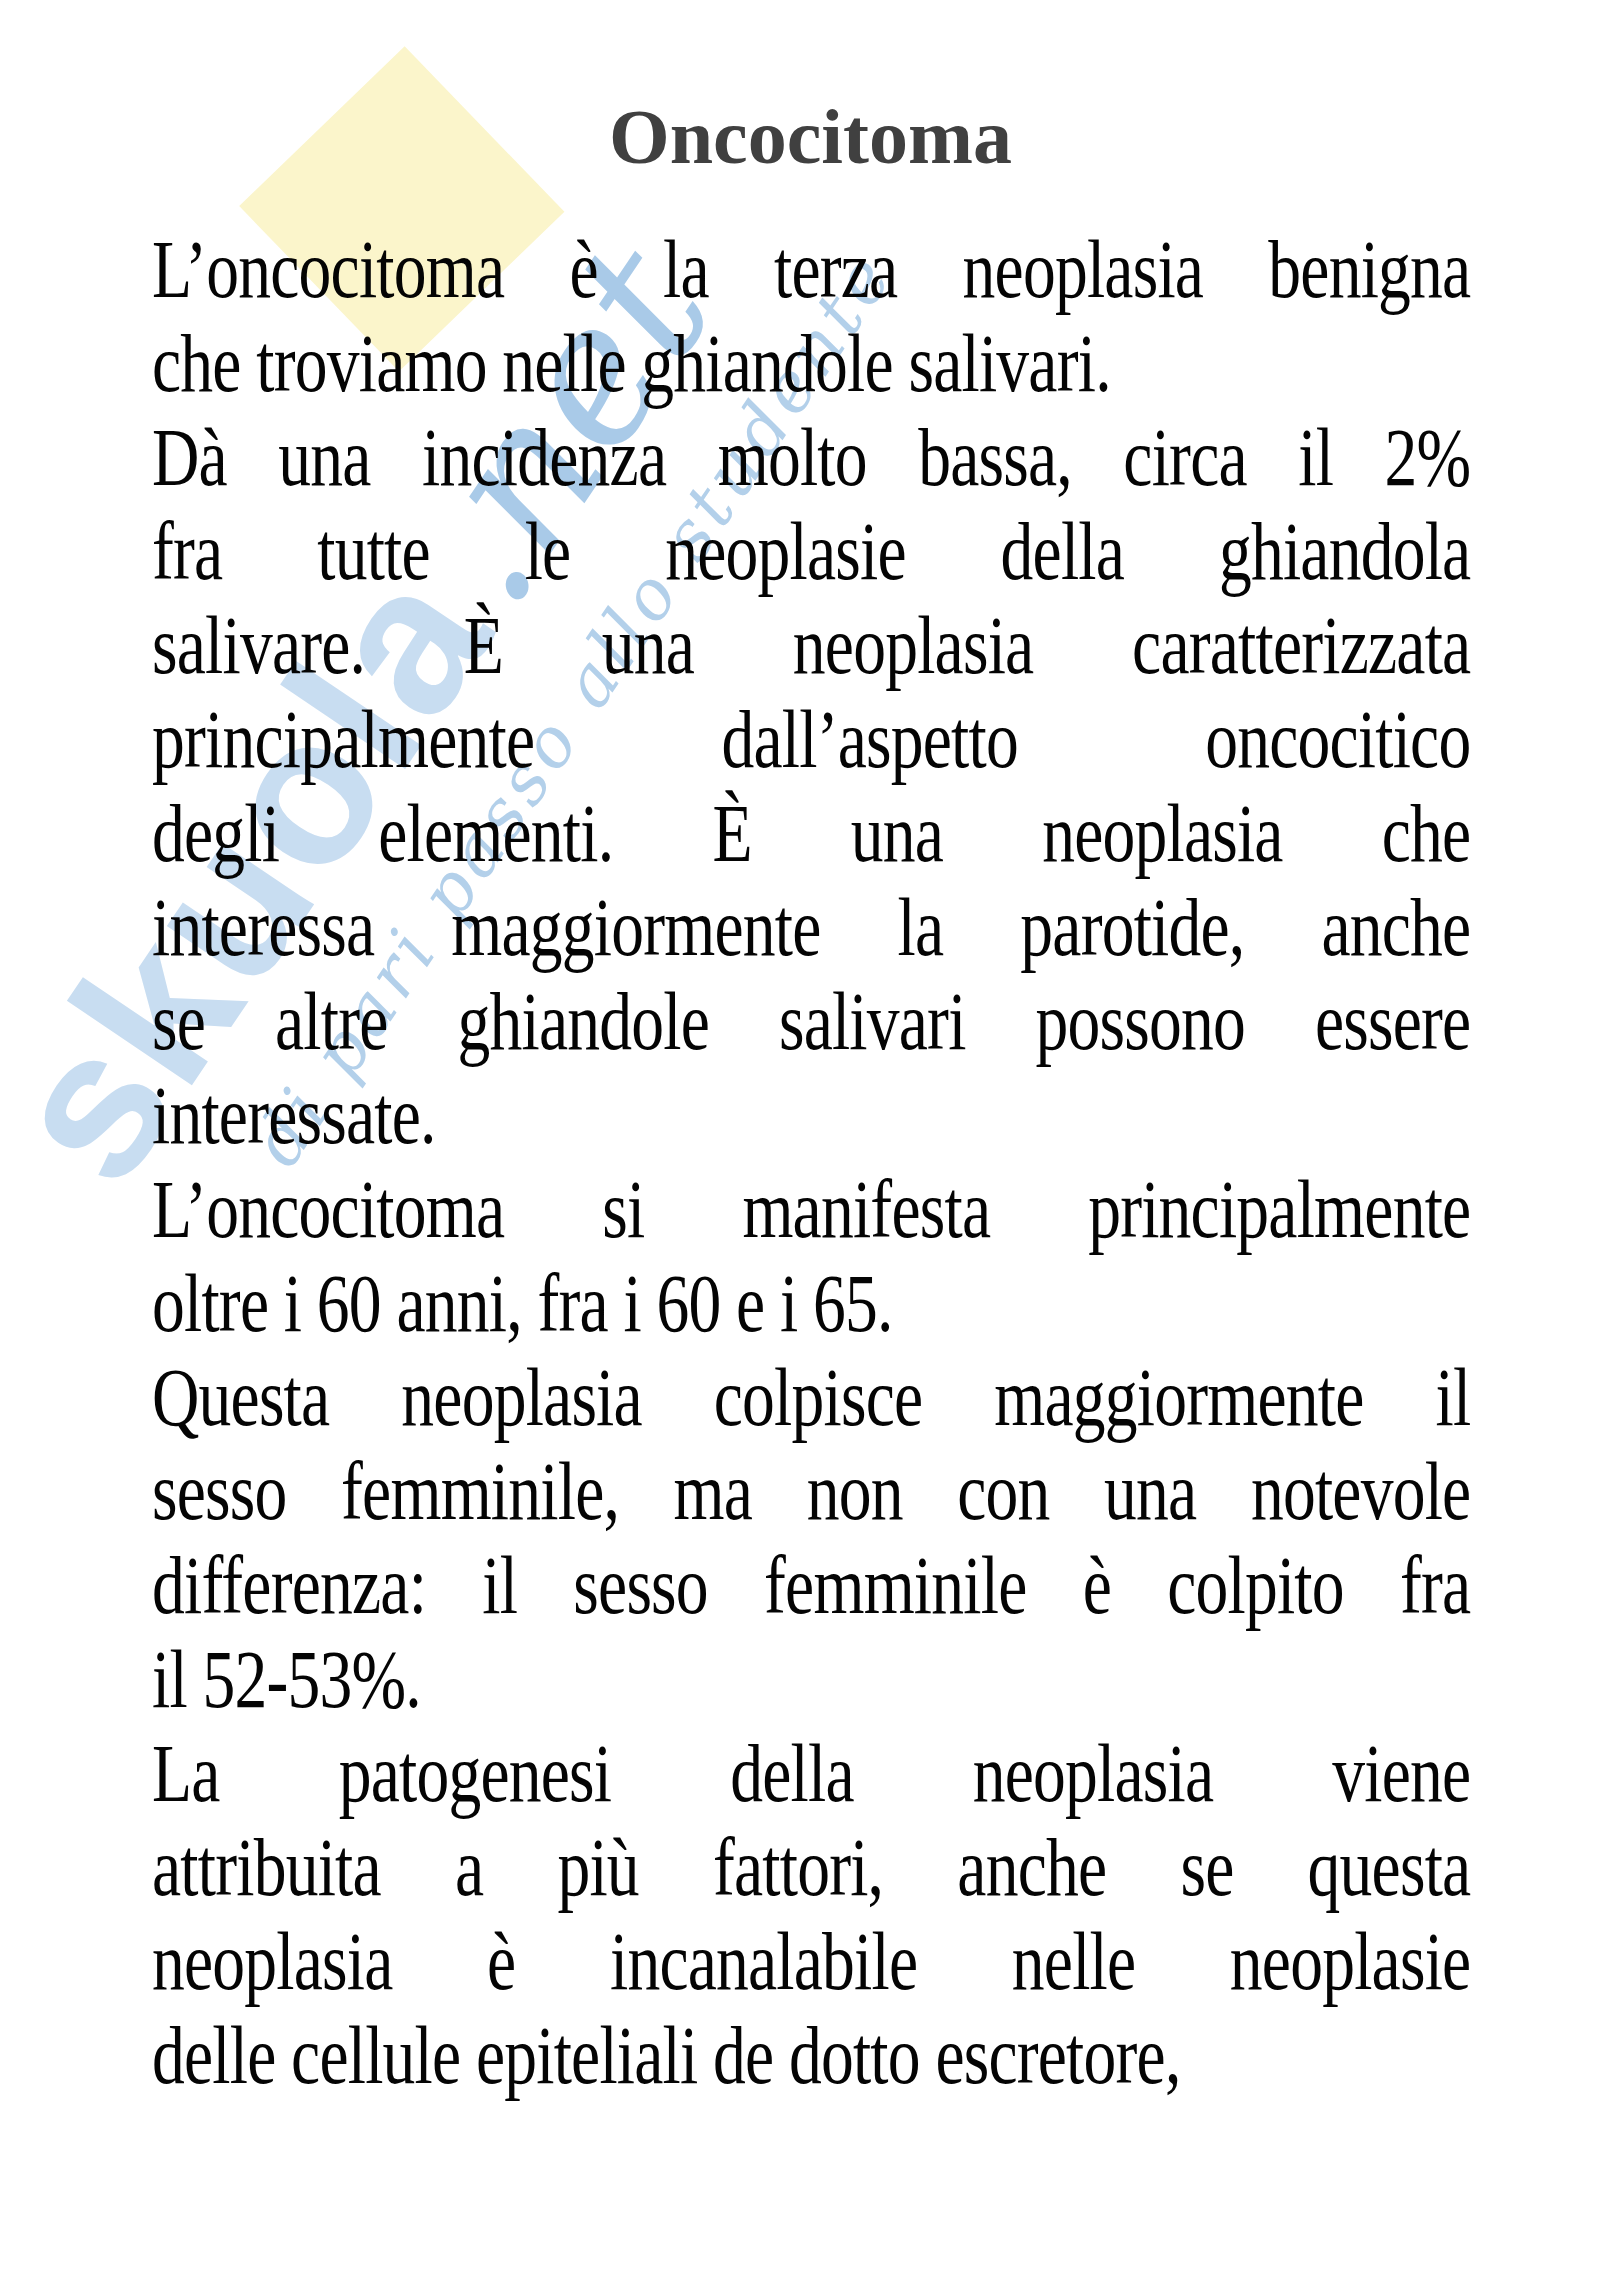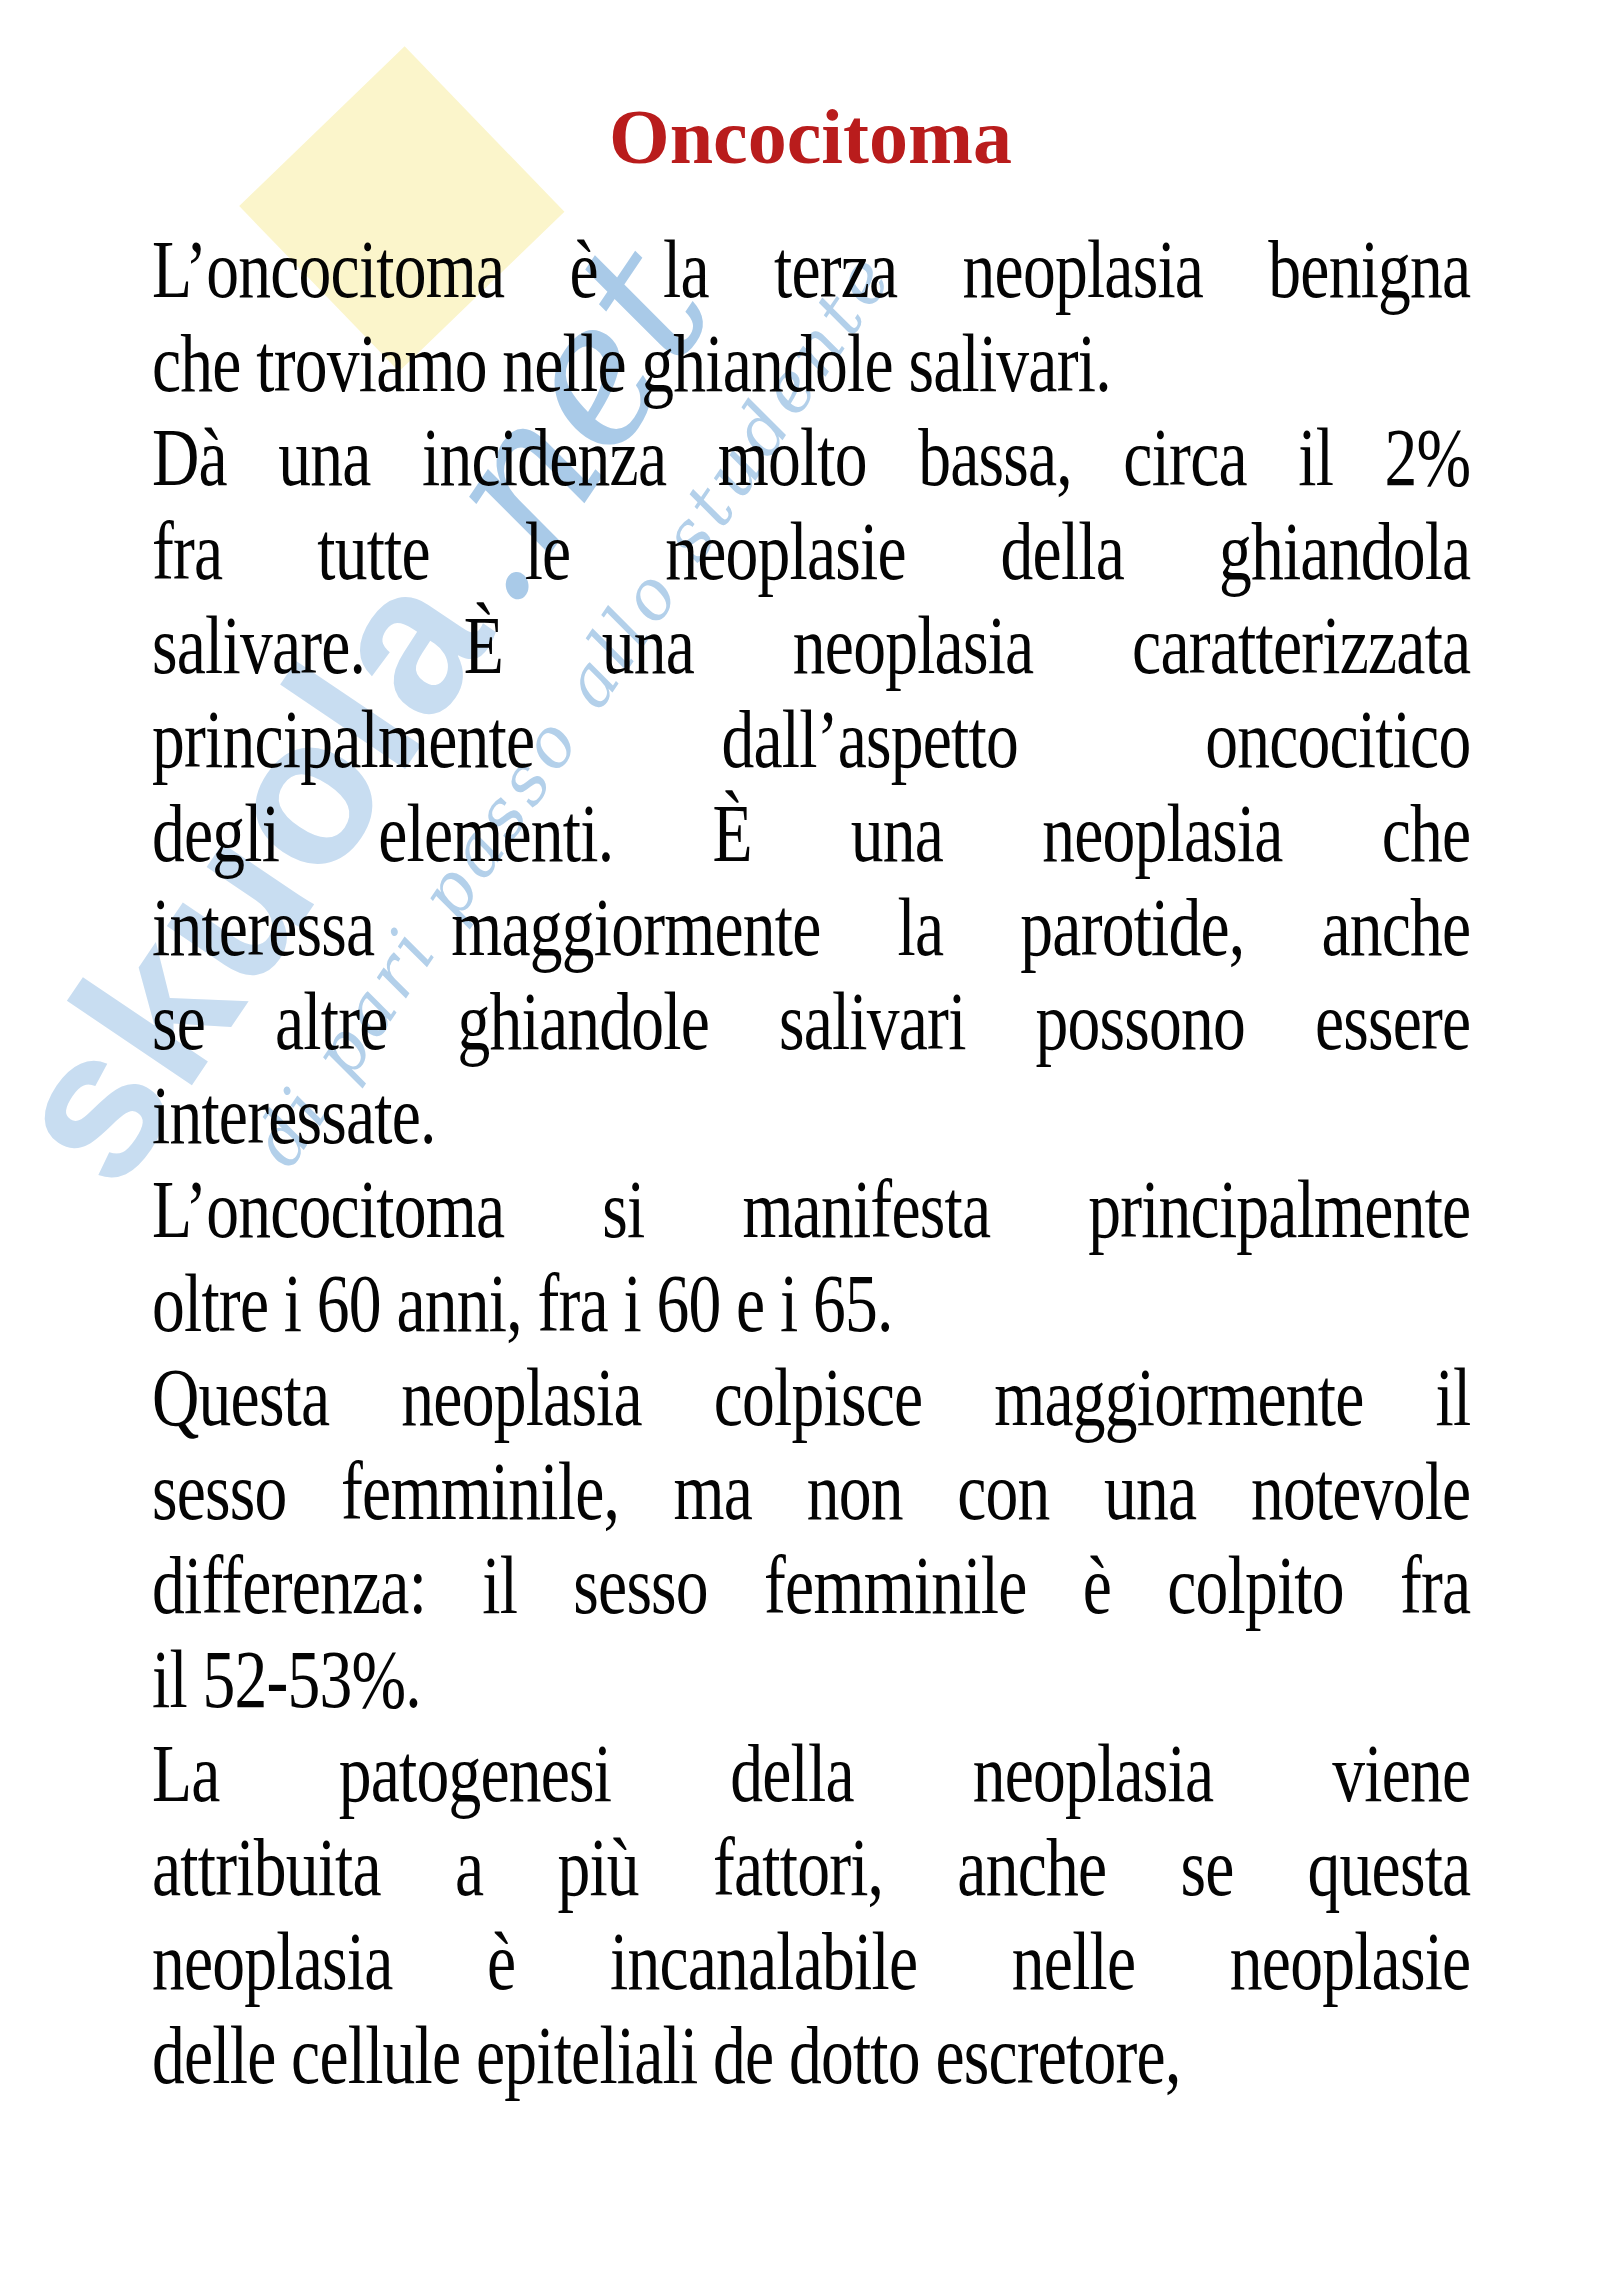"Oncocitoma" .title { color: #b91c1c -> #404040 }
